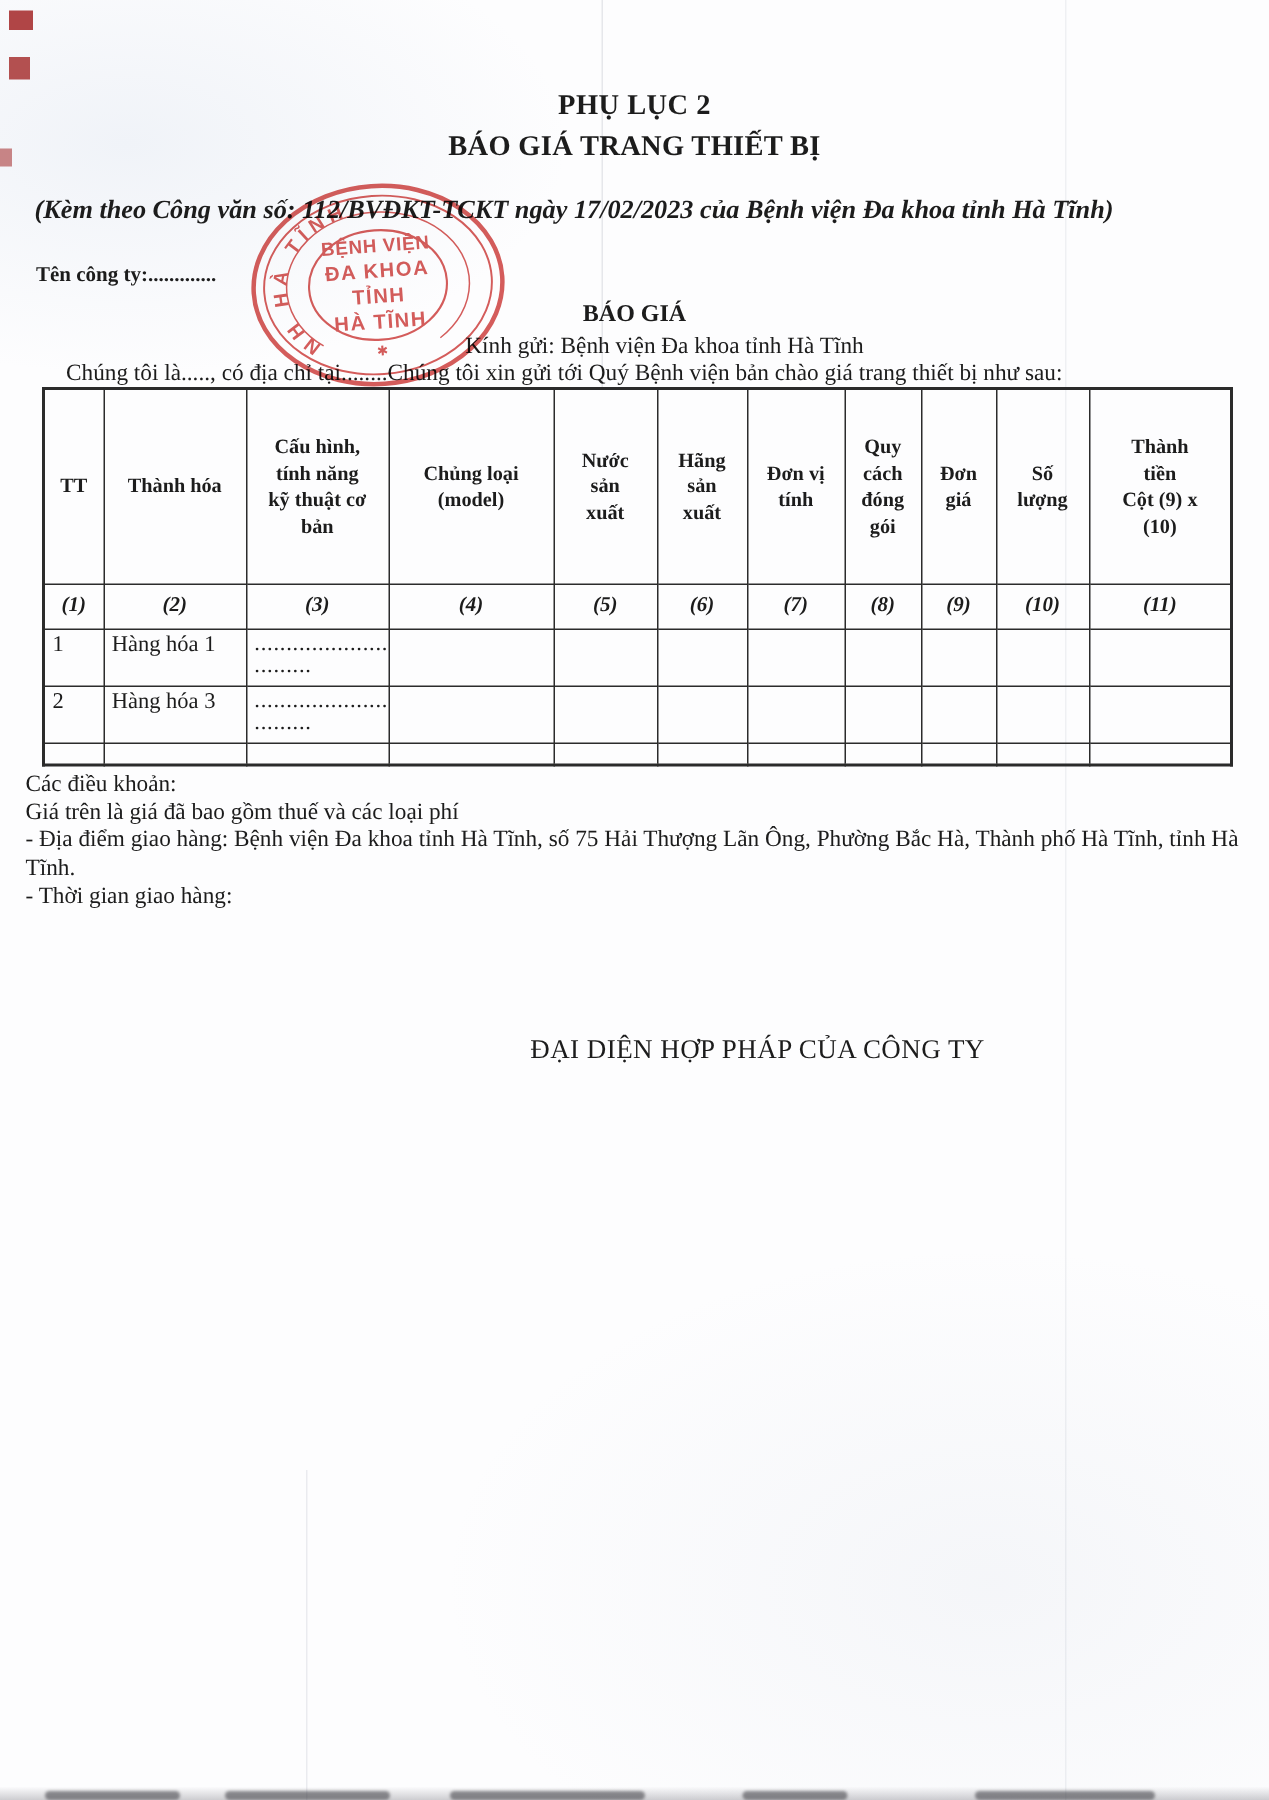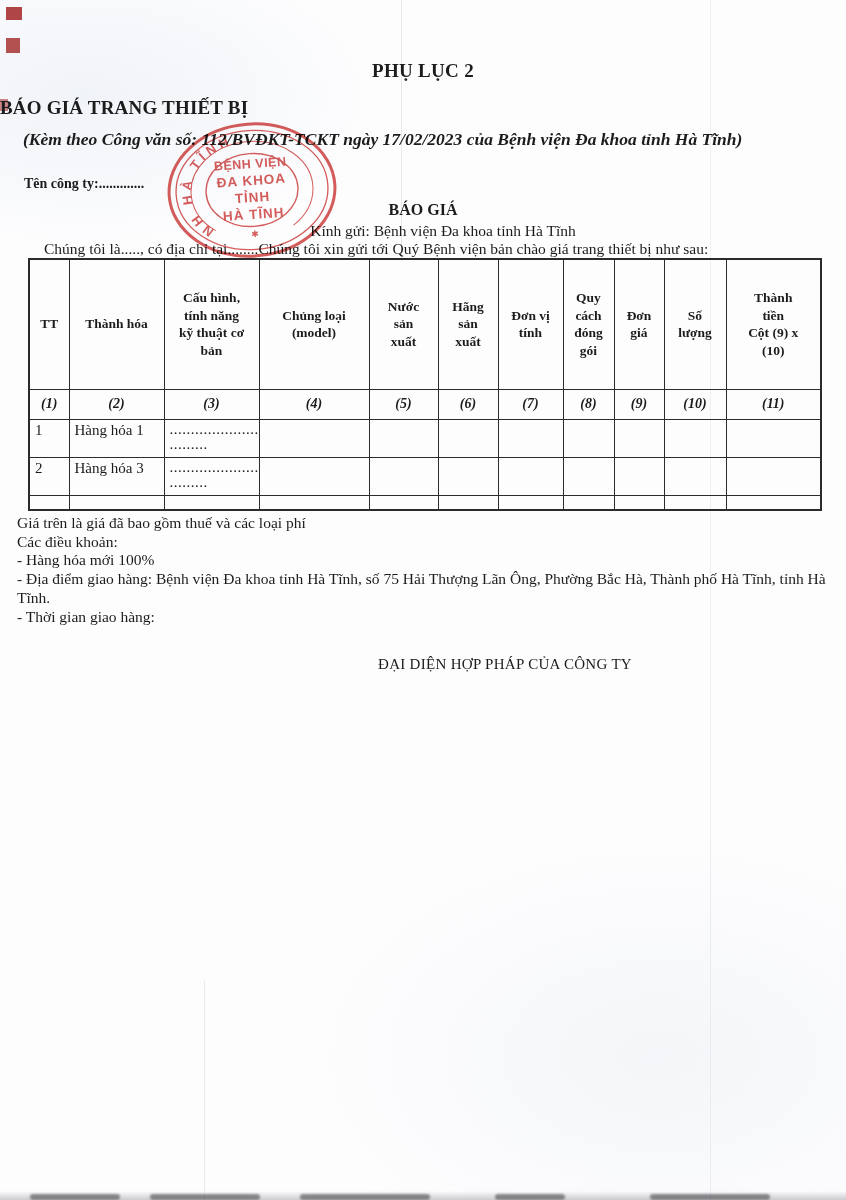"BÁO GIÁ TRANG THIẾT BỊ" .t2 { text-align: none -> center; top: 97px -> 87px }
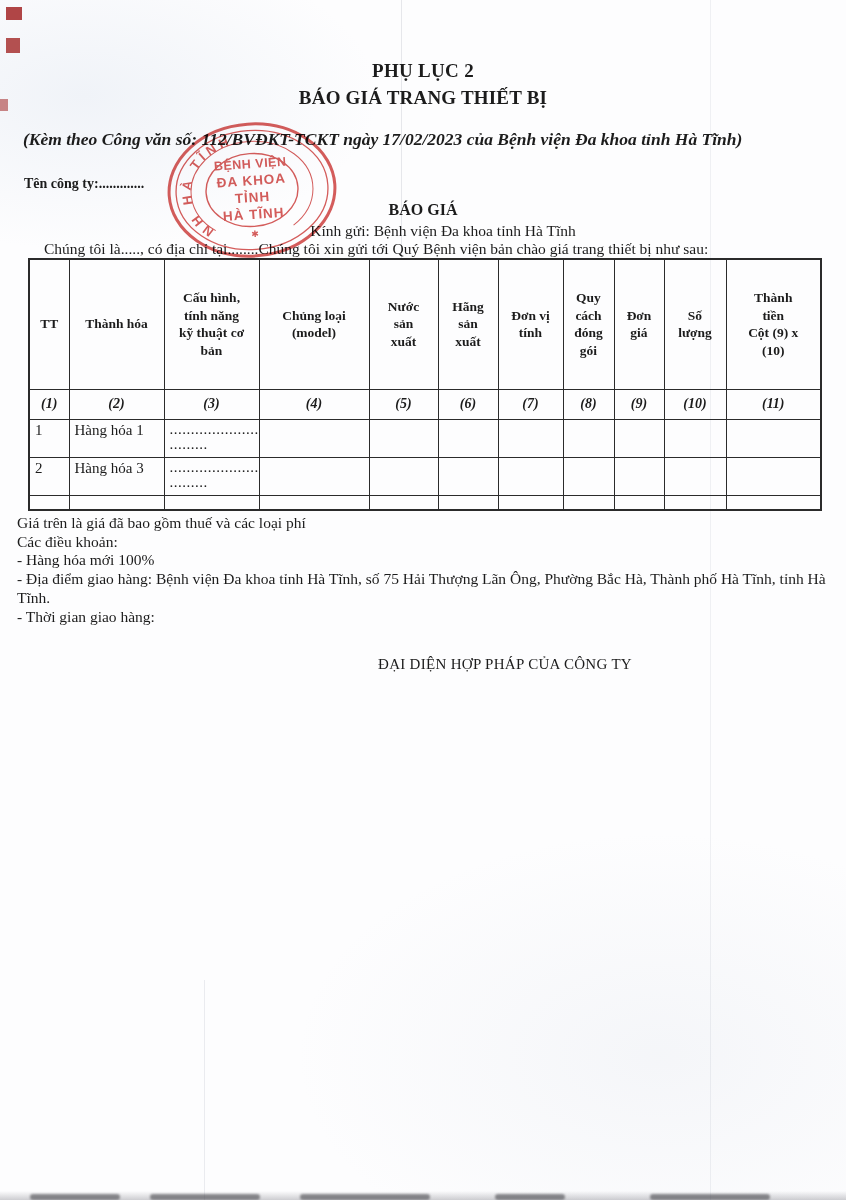"Giá trên là giá đã" div { order: before "Các điều khoản:" -> after "Các điều khoản:" }
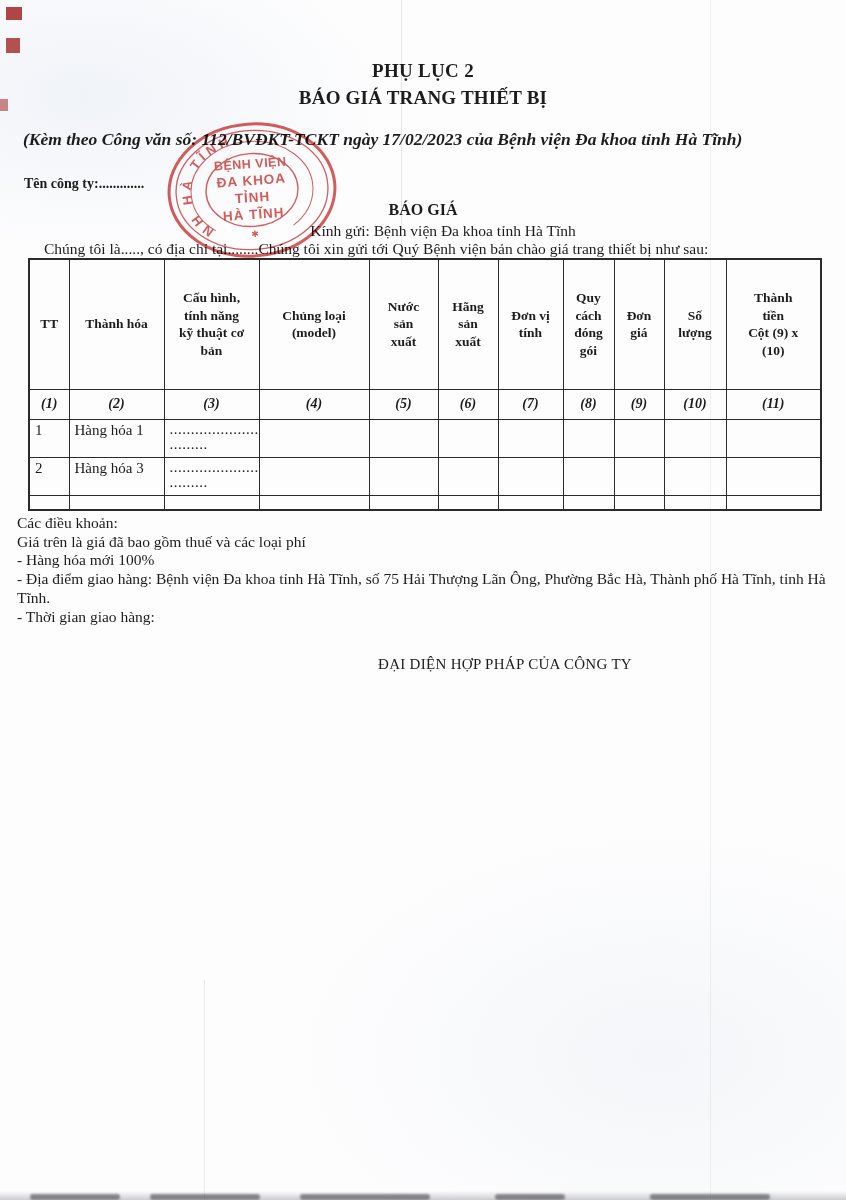"- Hàng hóa mới 100%" div { html: <div>- Hàng hóa mới 100%</div> -> none }
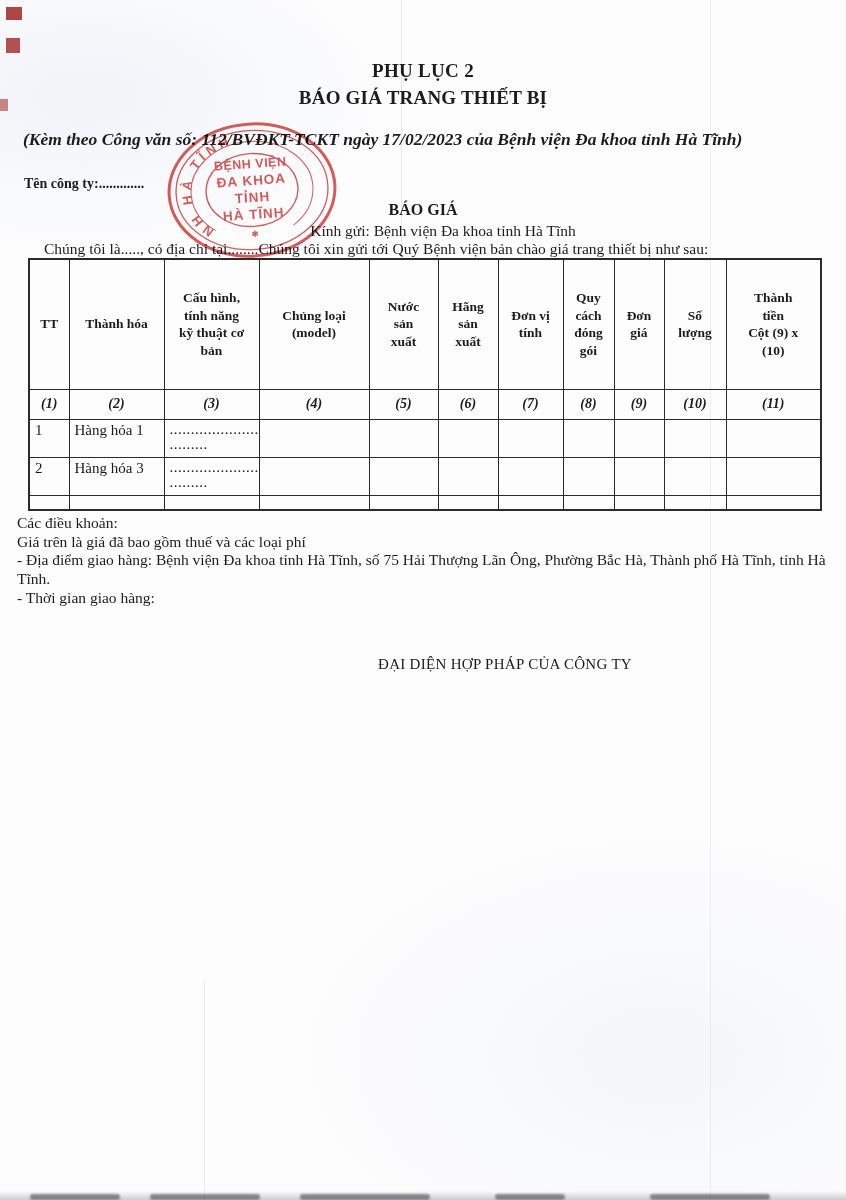"ĐẠI DIỆN HỢP PHÁP CỦA" .sig { font-size: 15px -> 18px; top: 656px -> 689px }
